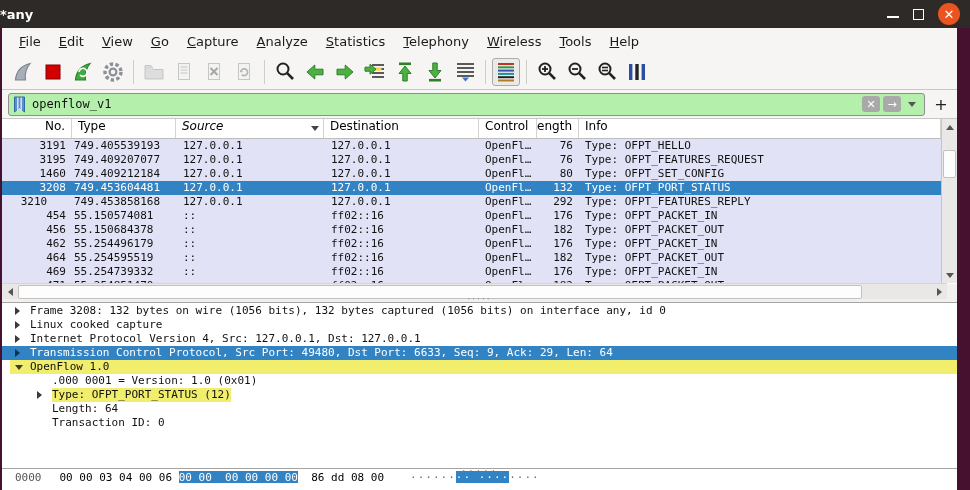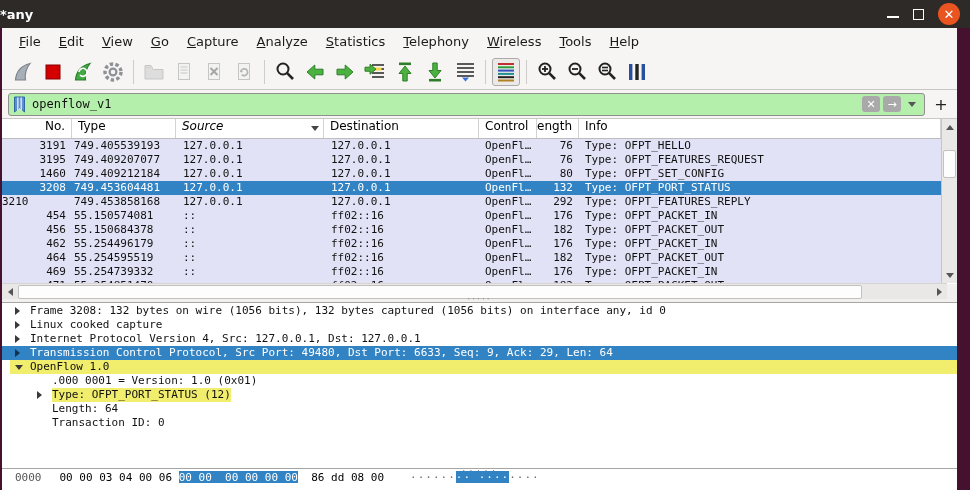"3210" div.pcell { text-align: left -> center }
